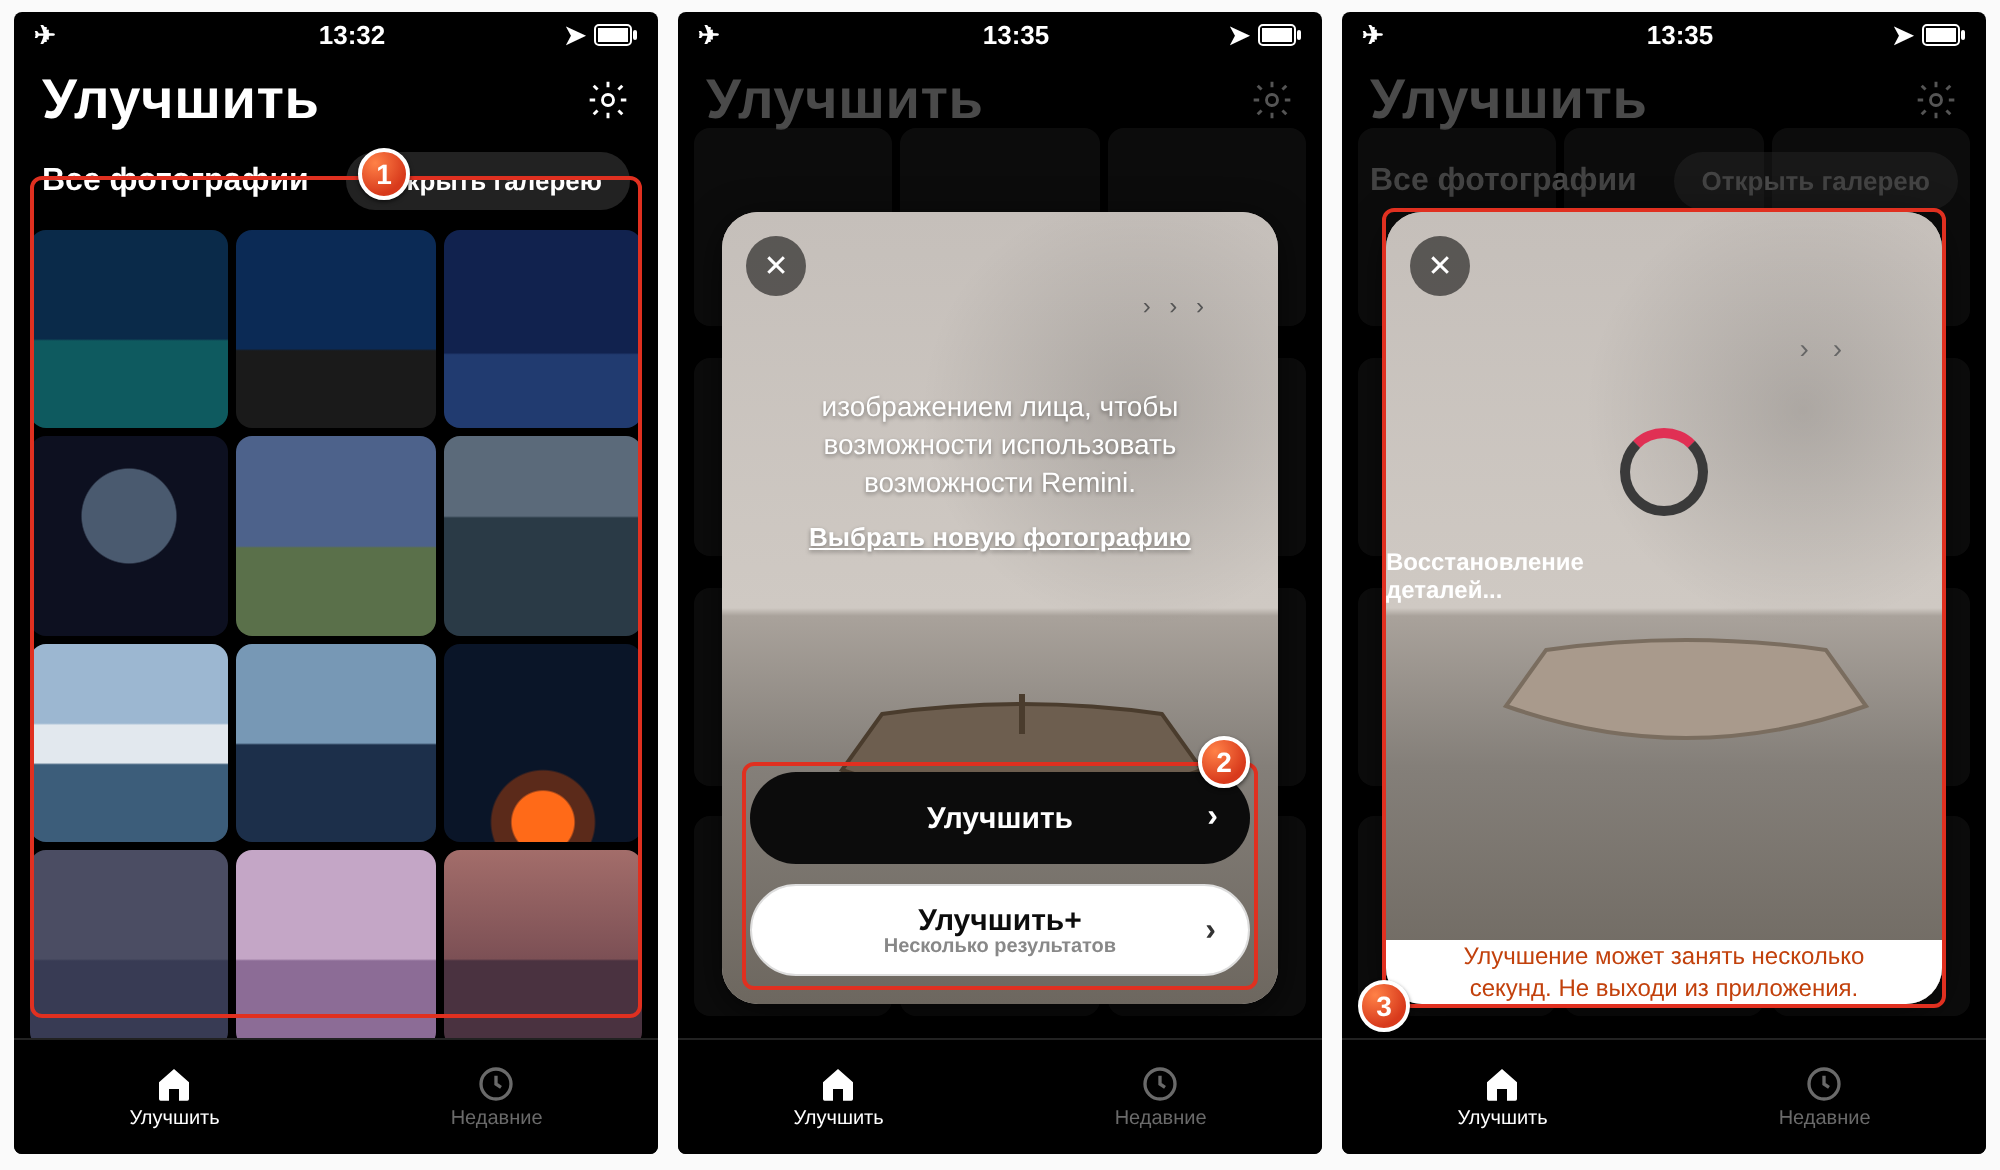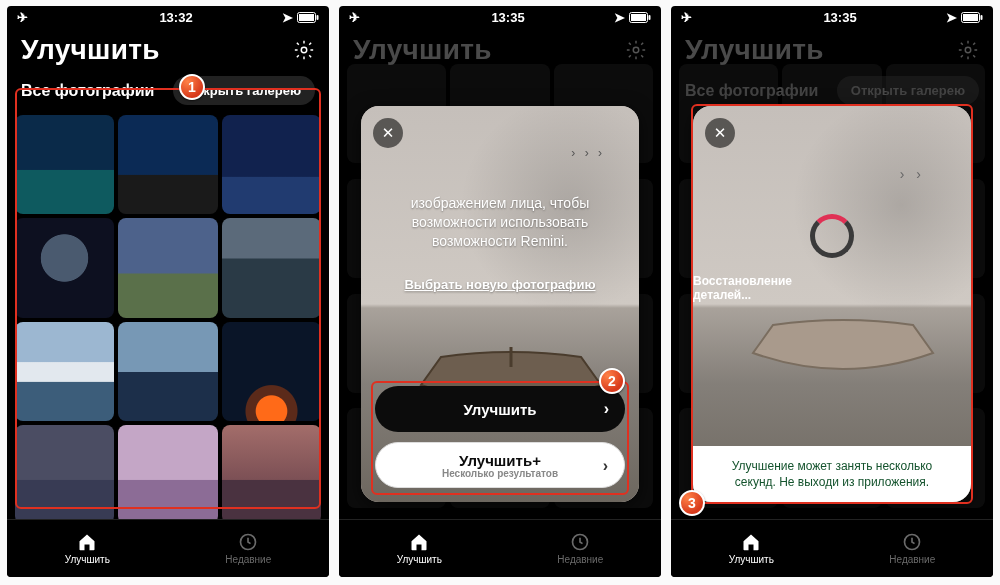"Выбрать новую фотографию" div { margin-top: 24px -> 8px }
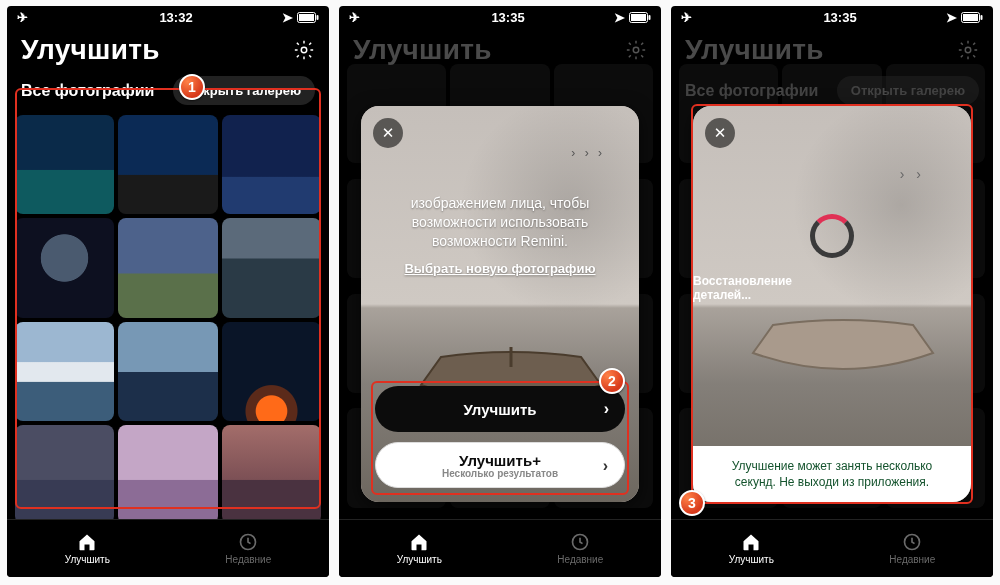"Улучшение может занять несколько секунд." .foot-note { color: #14532d -> #c2410c; padding: 12px 18px -> 0 18px }
